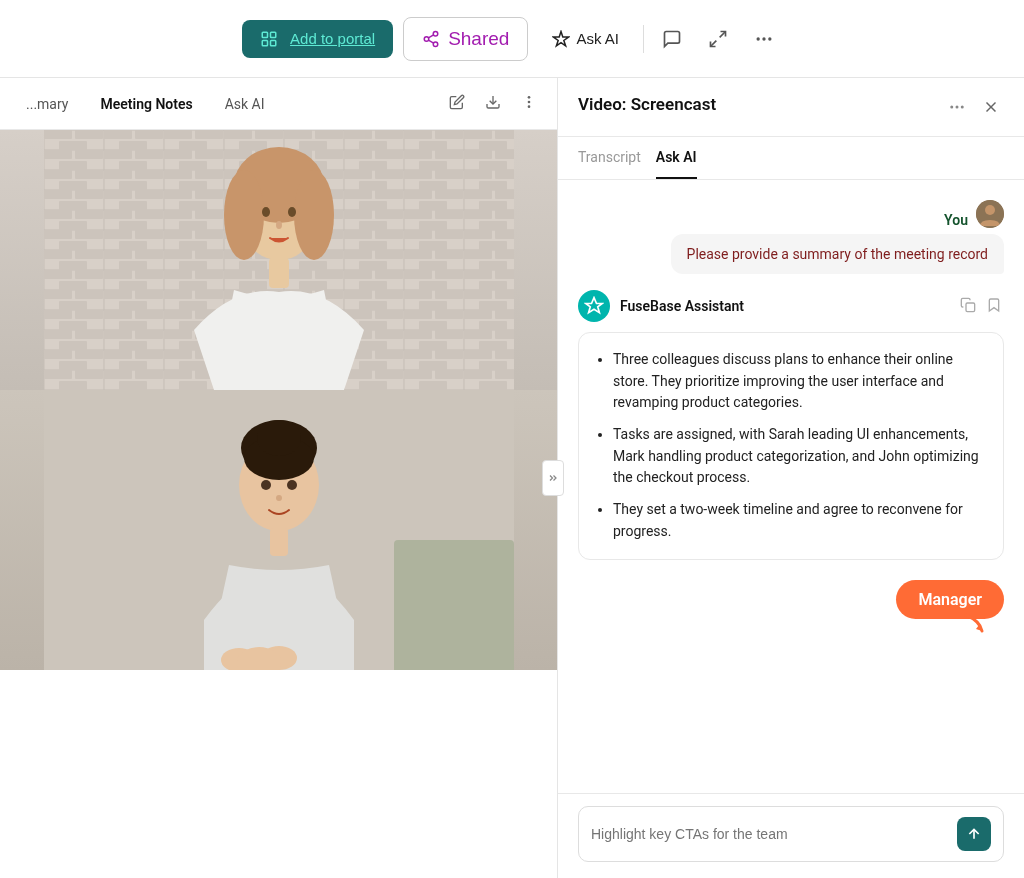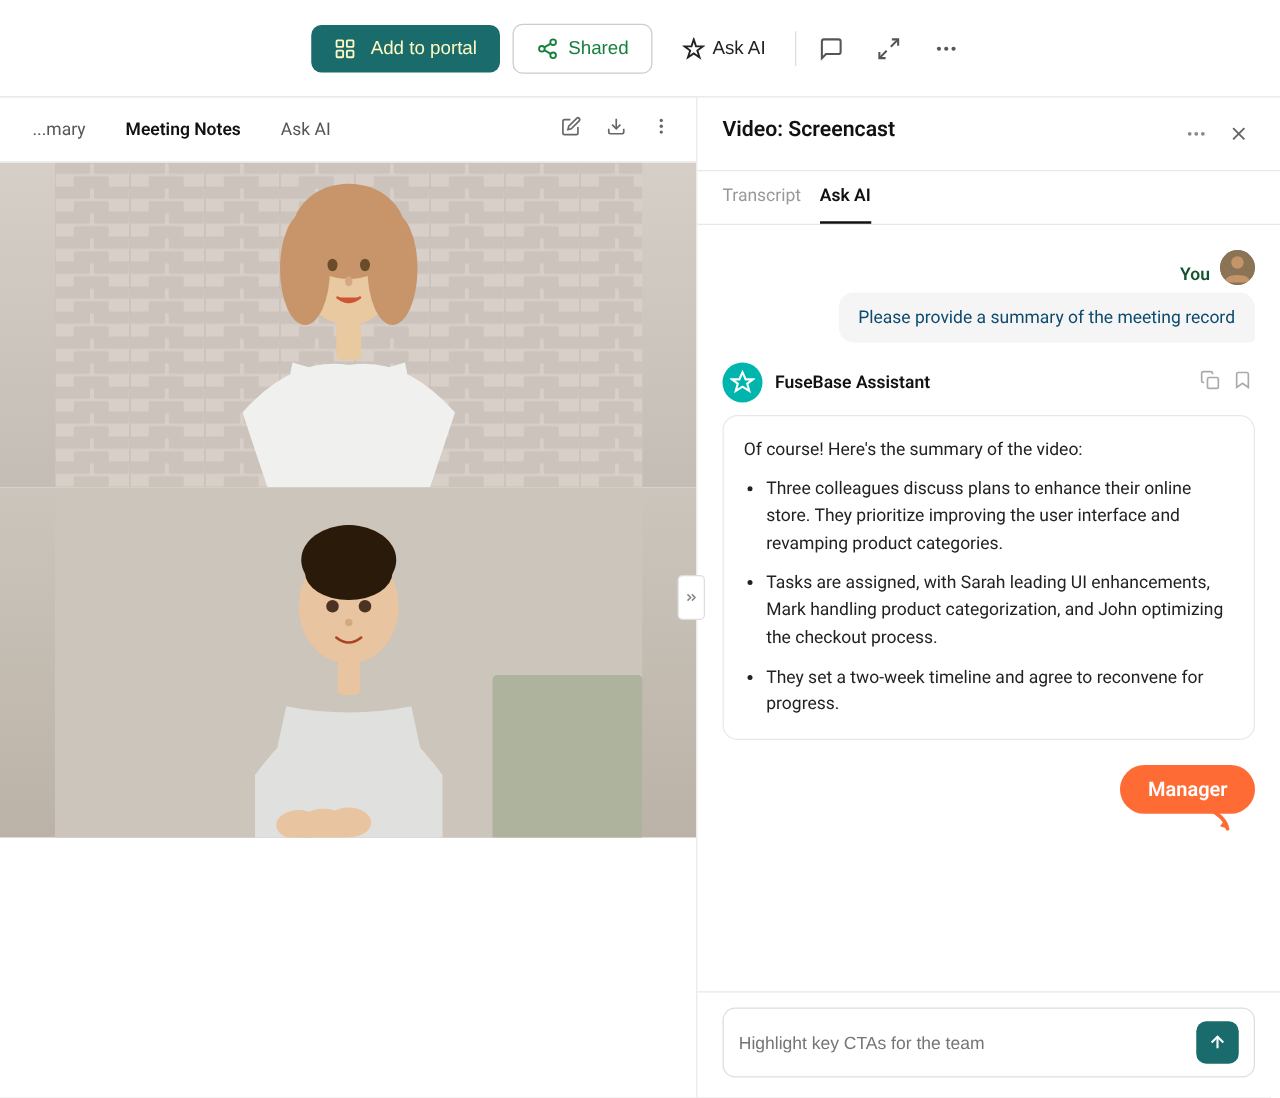"Add to portal" .btn-add-portal { color: #fef9c3 -> #5eead4; text-decoration: none -> underline }
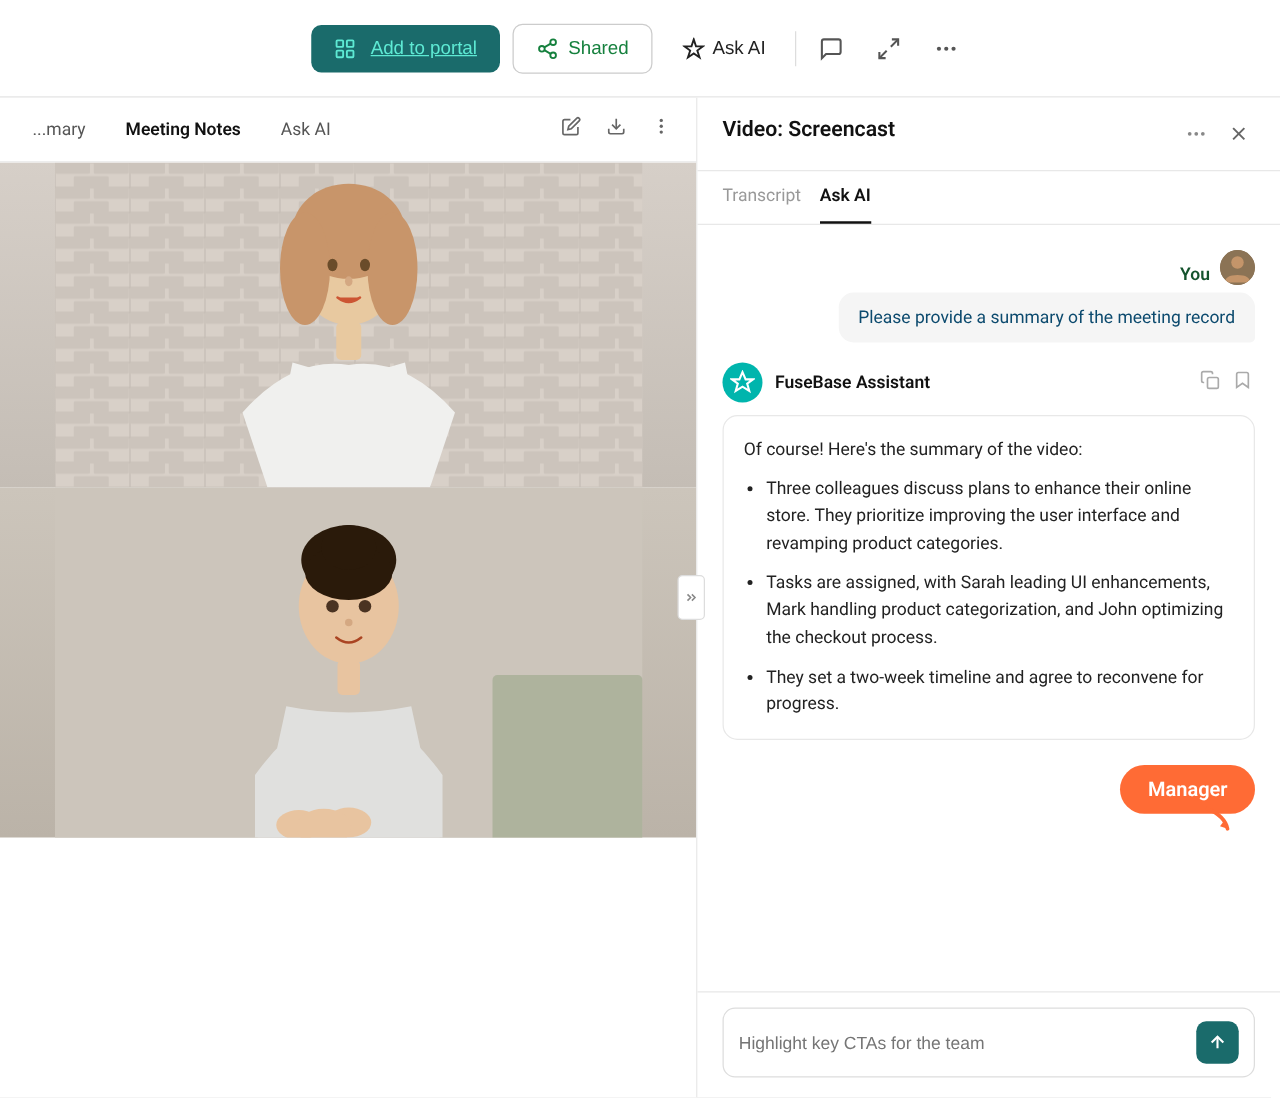"Shared" .btn-shared { color: #15803d -> #a21caf; font-size: 15px -> 19px }
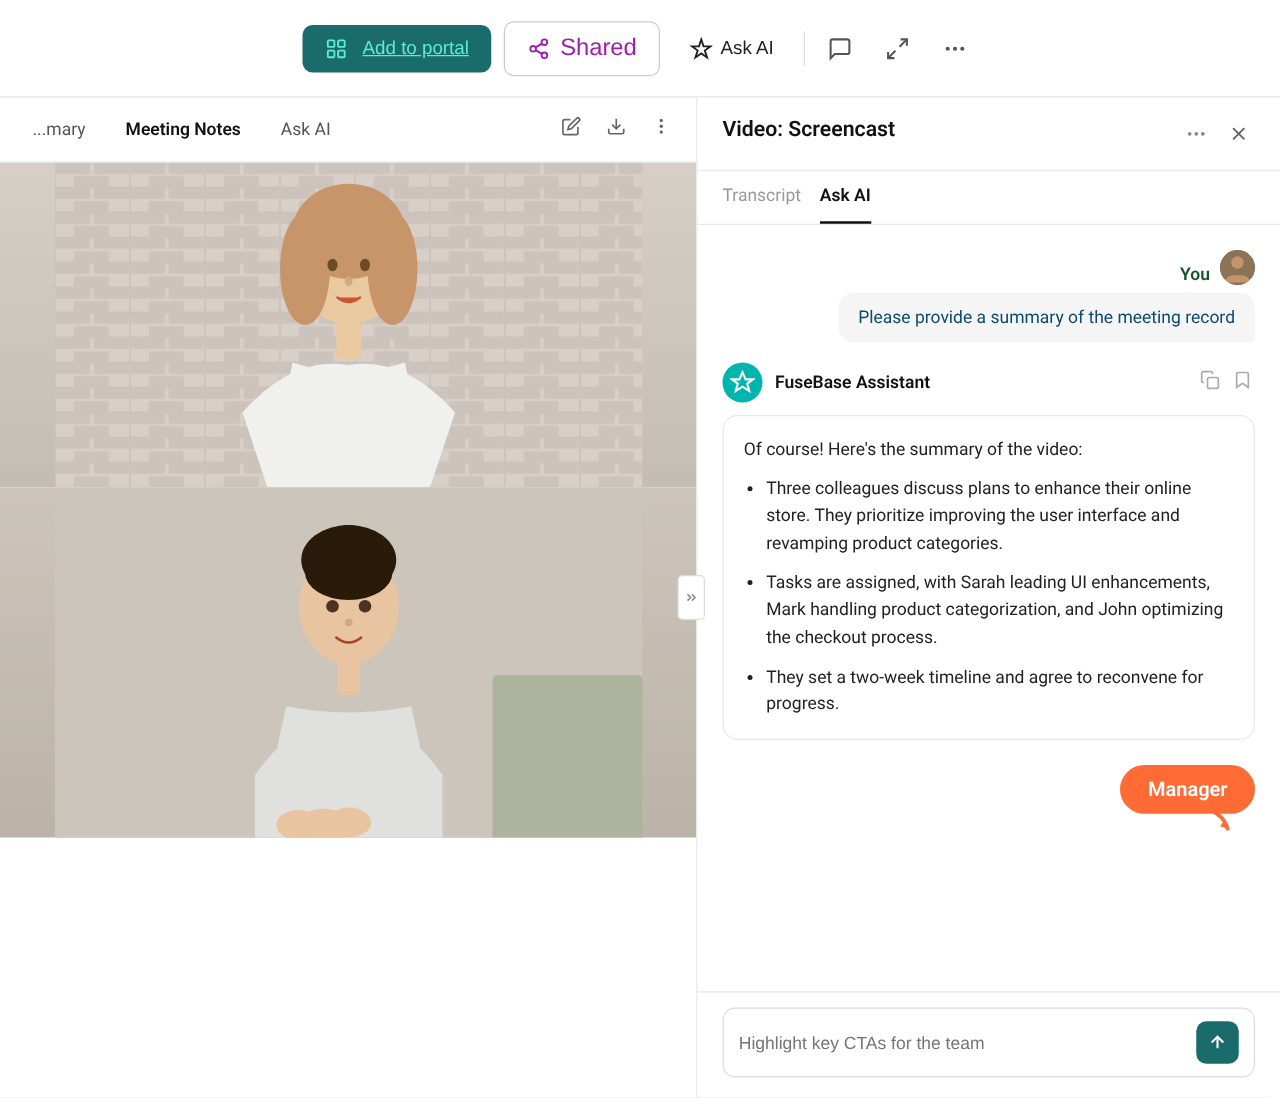"Please provide a summary of" .user-bubble { color: #0c4a6e -> #7f1d1d }
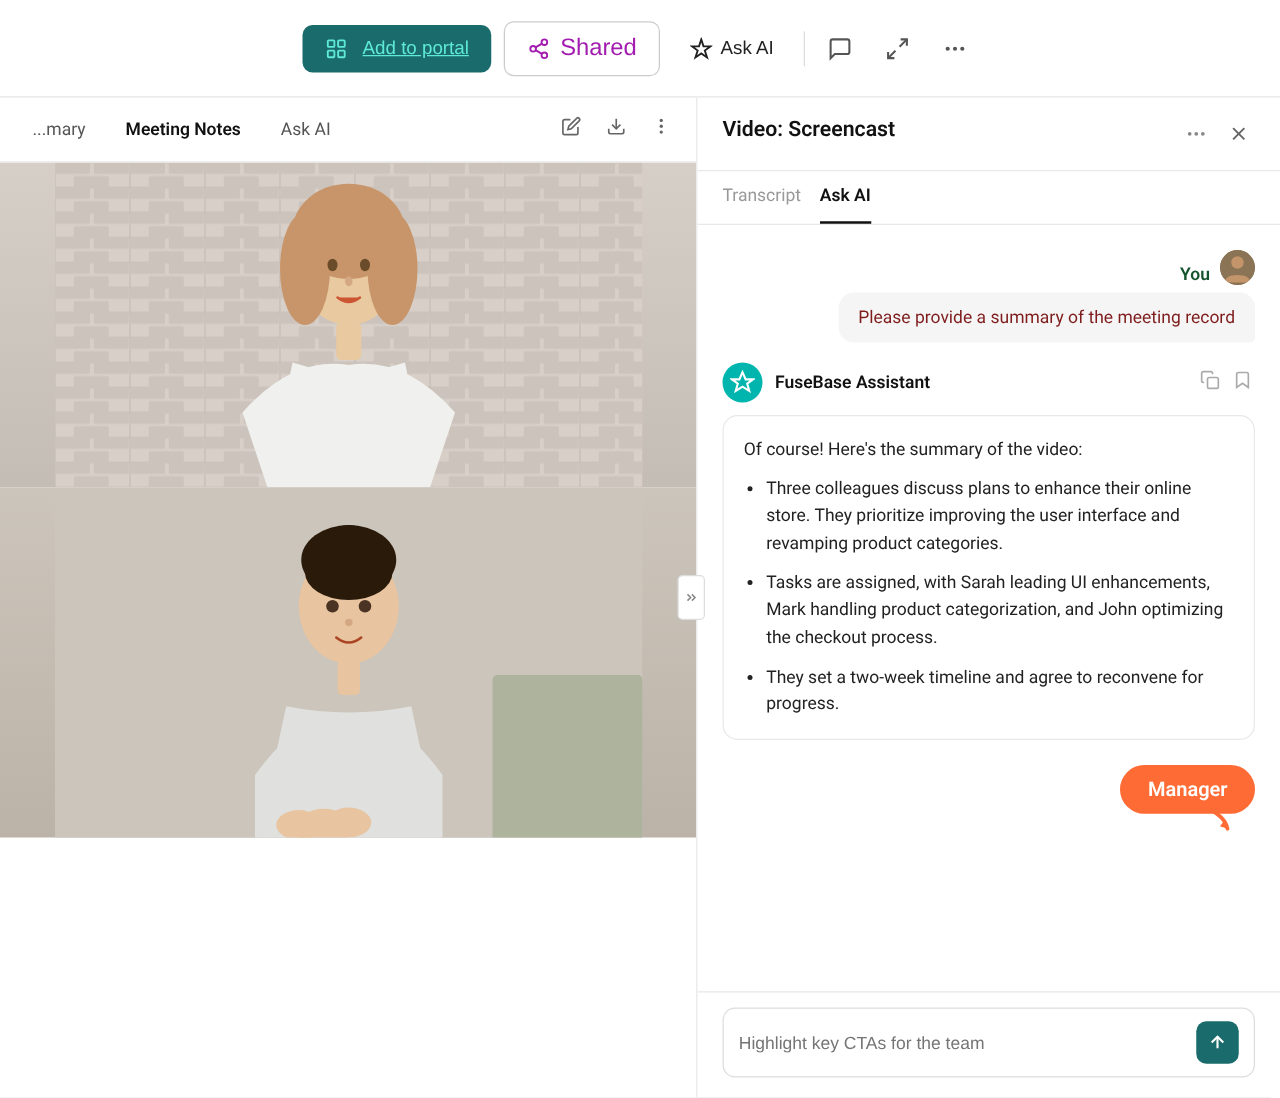"Of course! Here's the summary" p { html: <p>Of course! Here's the summary of the video:</p> -> none }
